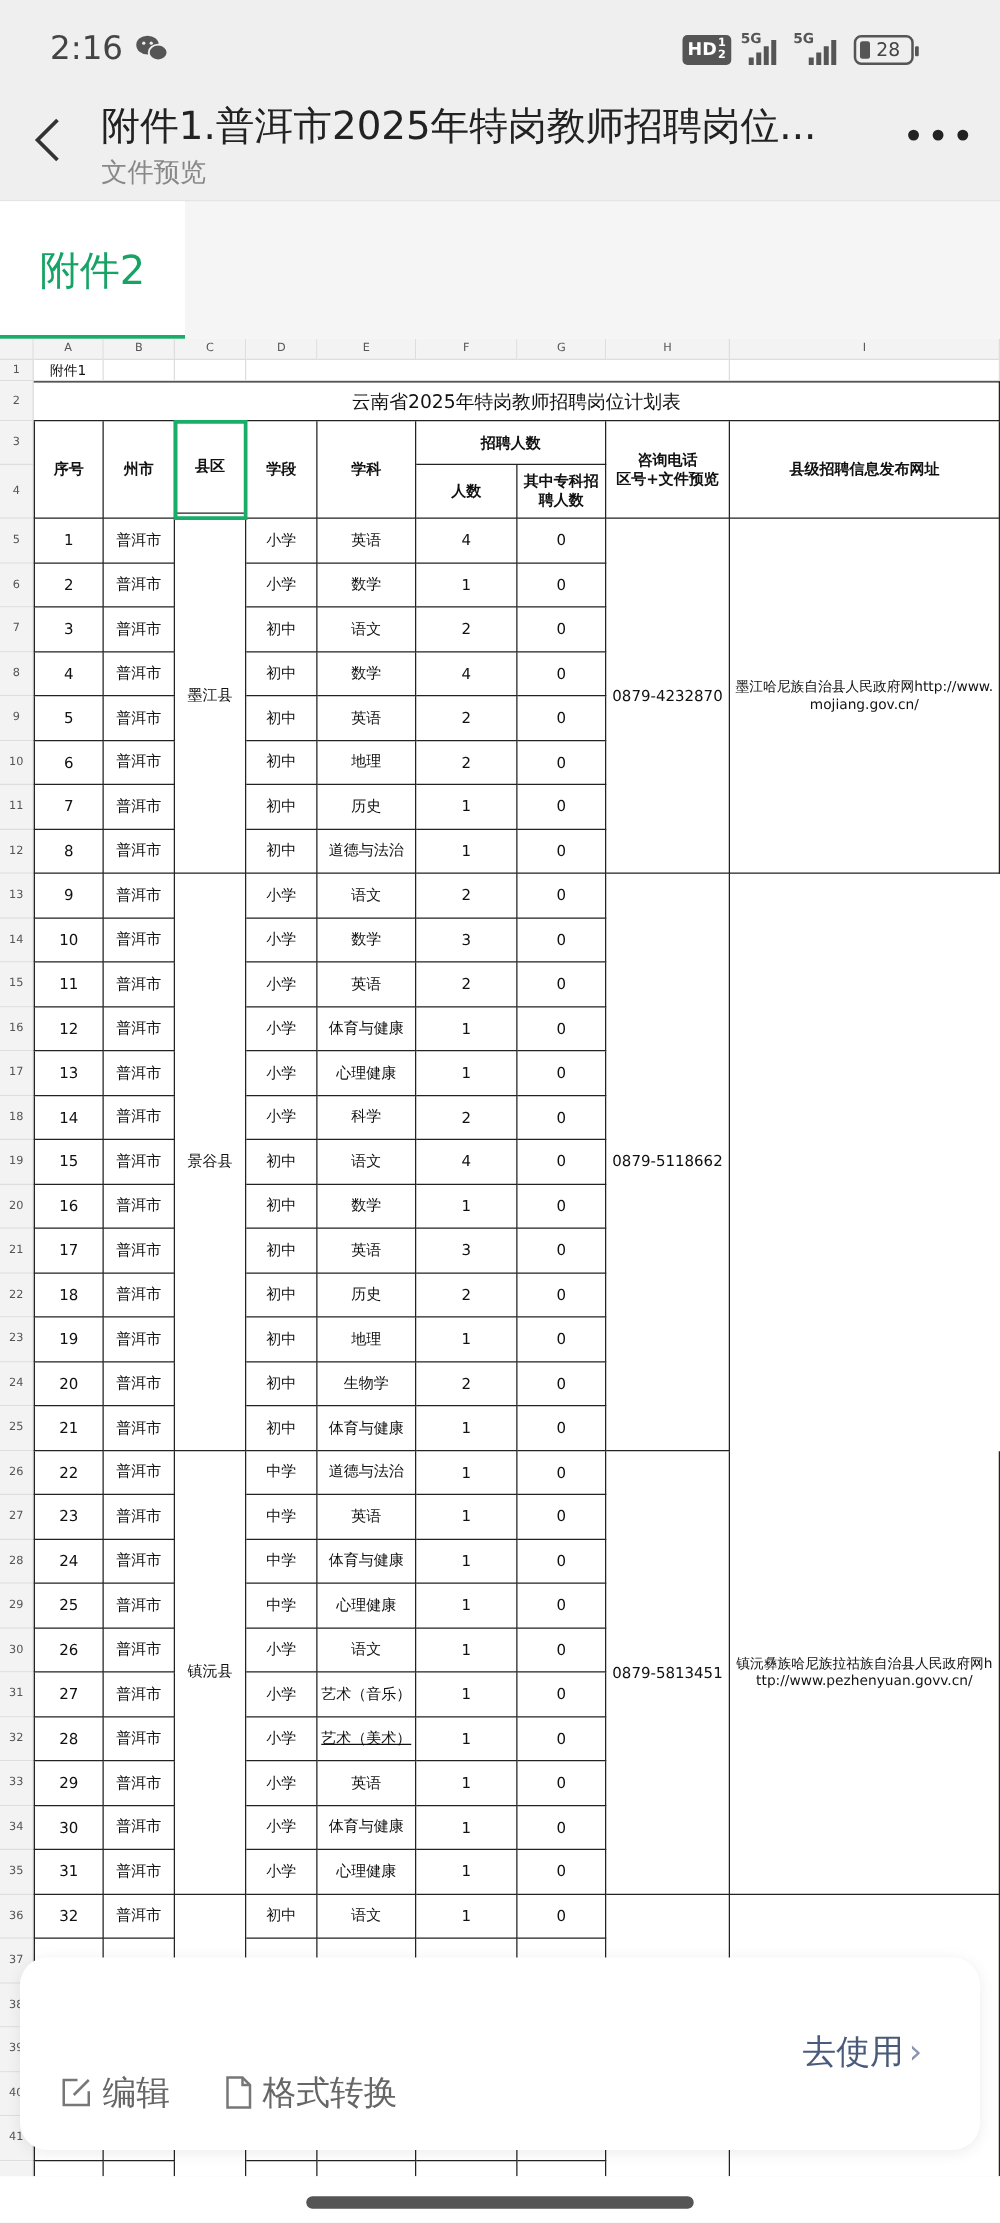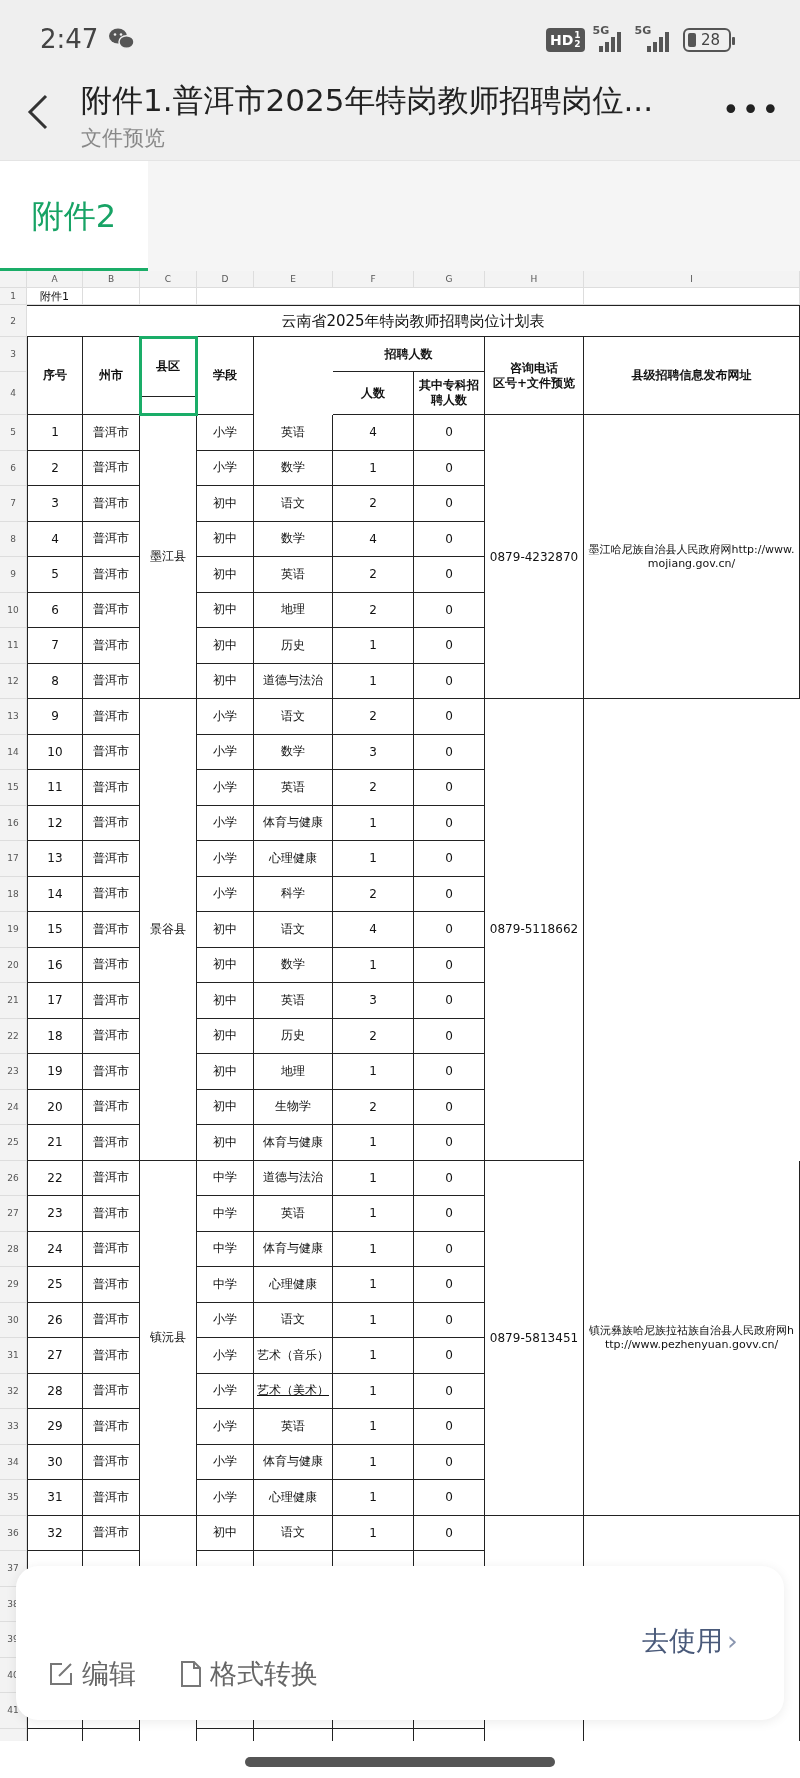"2:47" span.time { text: 2:47 -> 2:16 }
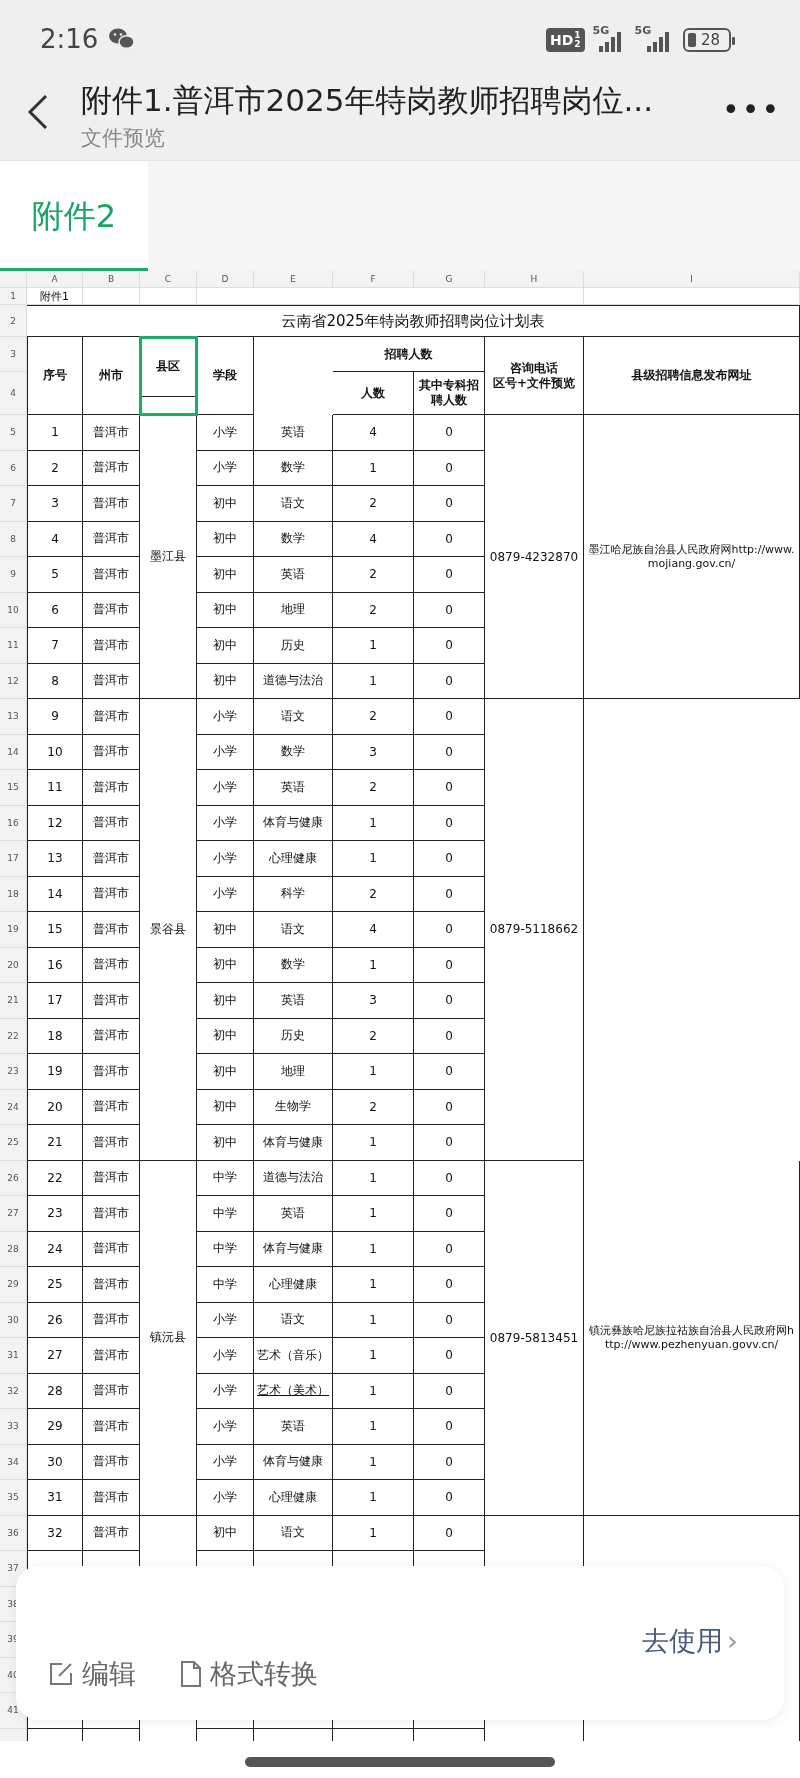"县区" div.cell { height: 60px -> 74px }
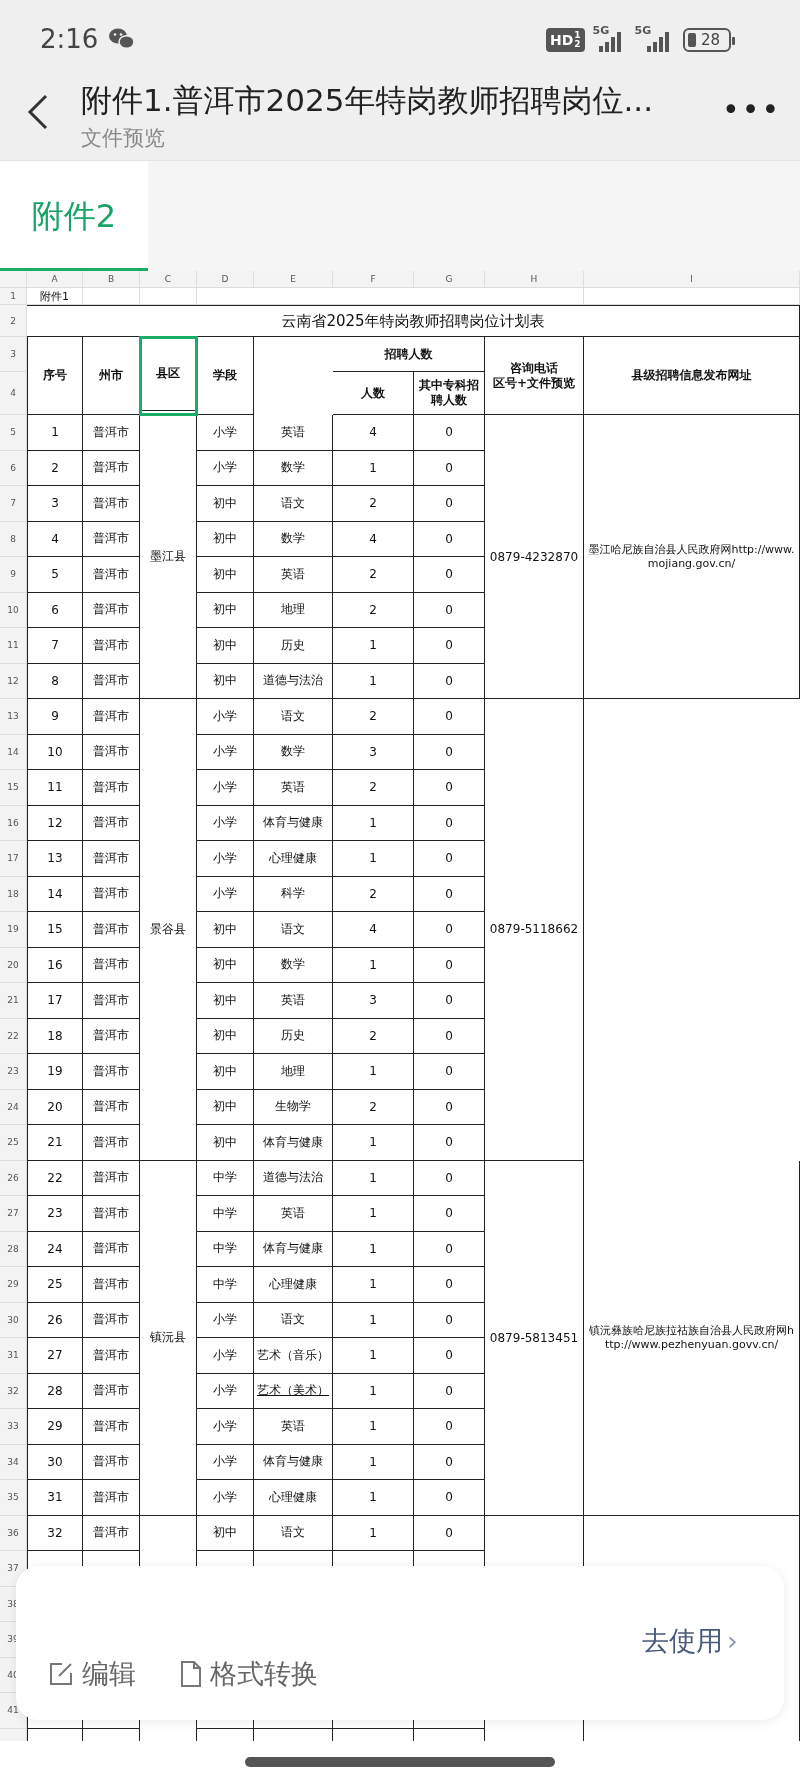"学科" div.cell { html: none -> <div>学科</div> }
